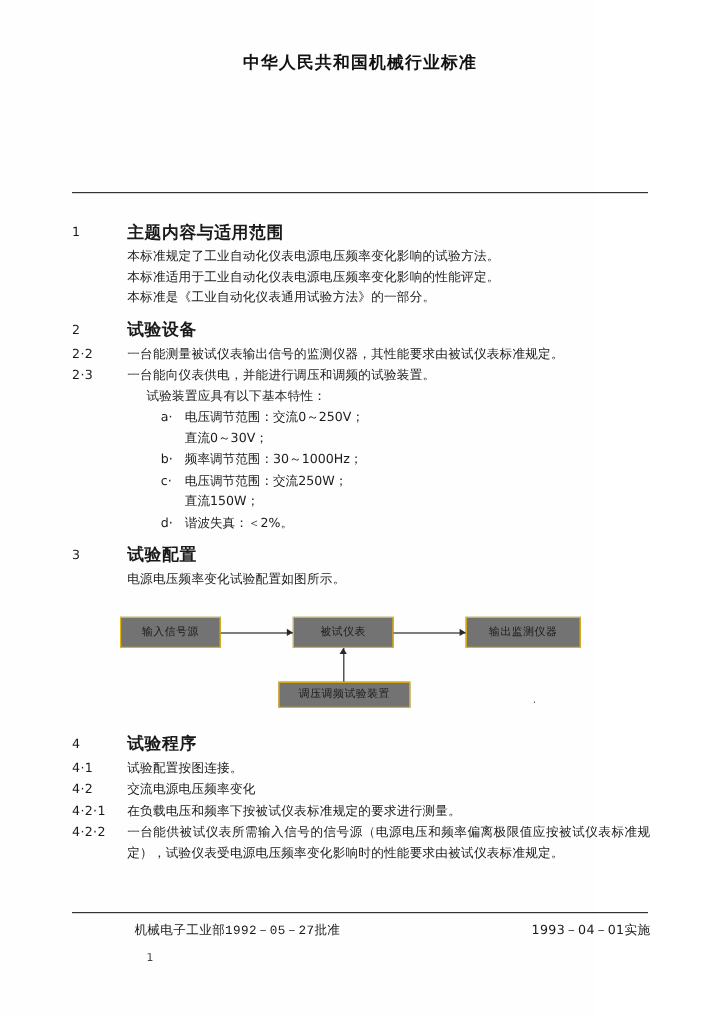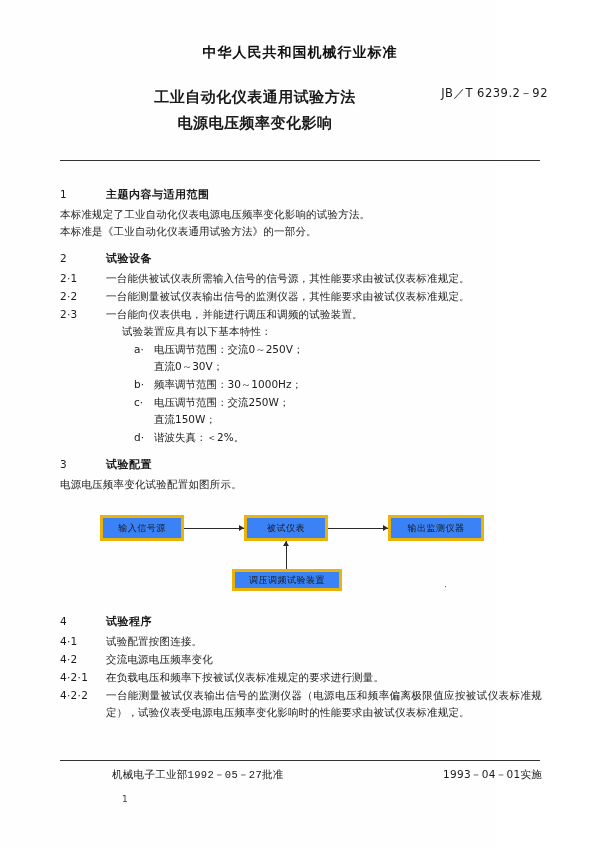"工业自动化仪表通用试验方法" div.title-row { html: <div> <div> <div>工业自动化仪表通用试验方法</div> <div>电源电压频率变化影响</div> </div> <div>JB／T 6239.2－92</div> </div> -> none }
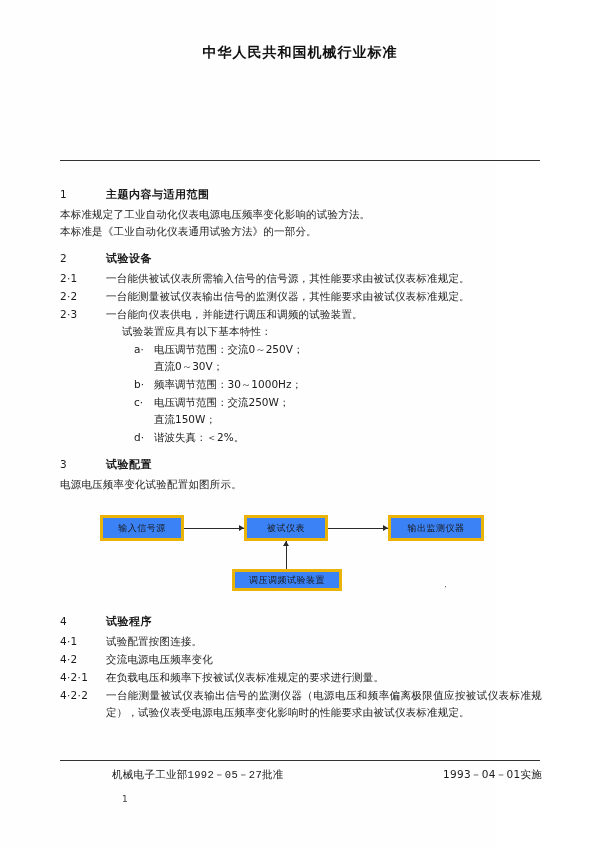"主题内容与适用范围" .sec-title { font-size: 11px -> 14px }
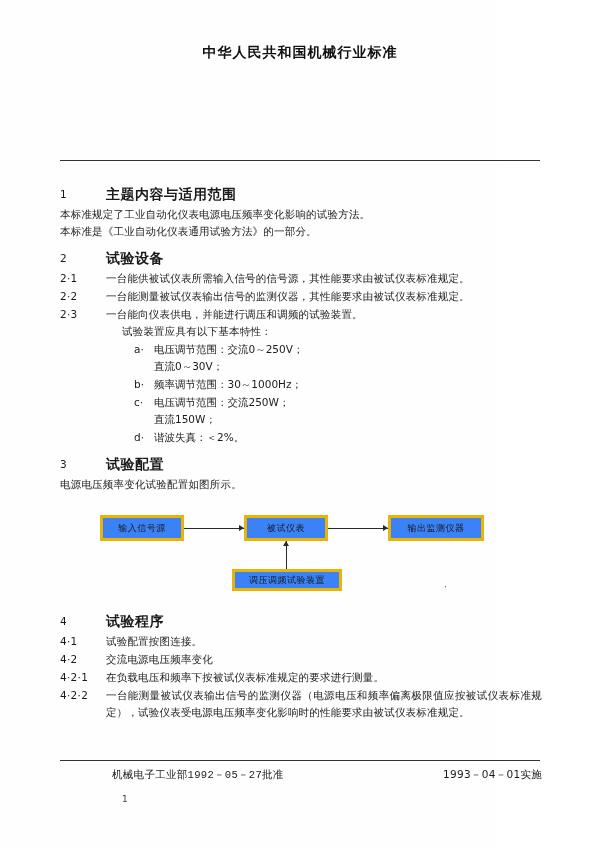"本标准规定了工业自动化仪表电源电压频率变化影响的试验方法。" .plain { margin-left: none -> 46px }
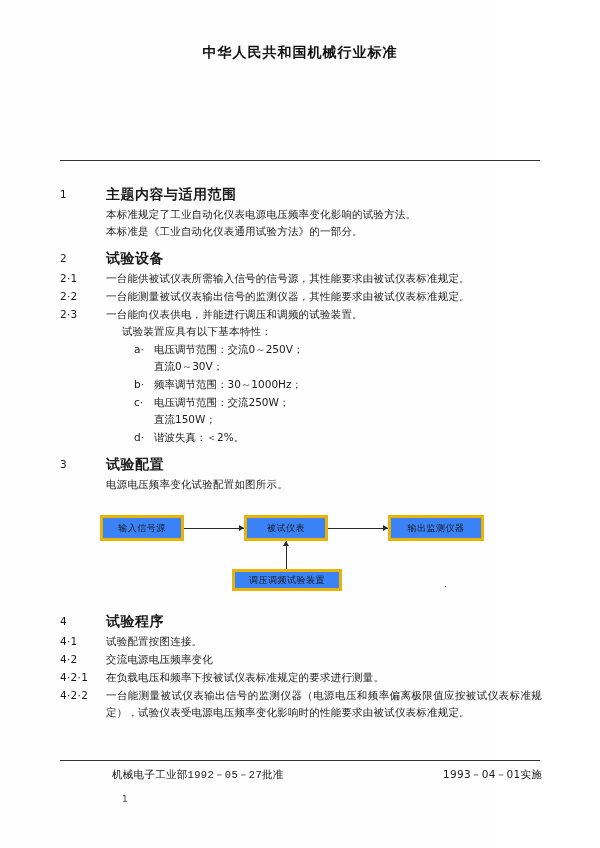"本标准适用于工业自动化仪表电源电压频率变化影响的性能评定。" div.plain { html: none -> <div>本标准适用于工业自动化仪表电源电压频率变化影响的性能评定。</div> }
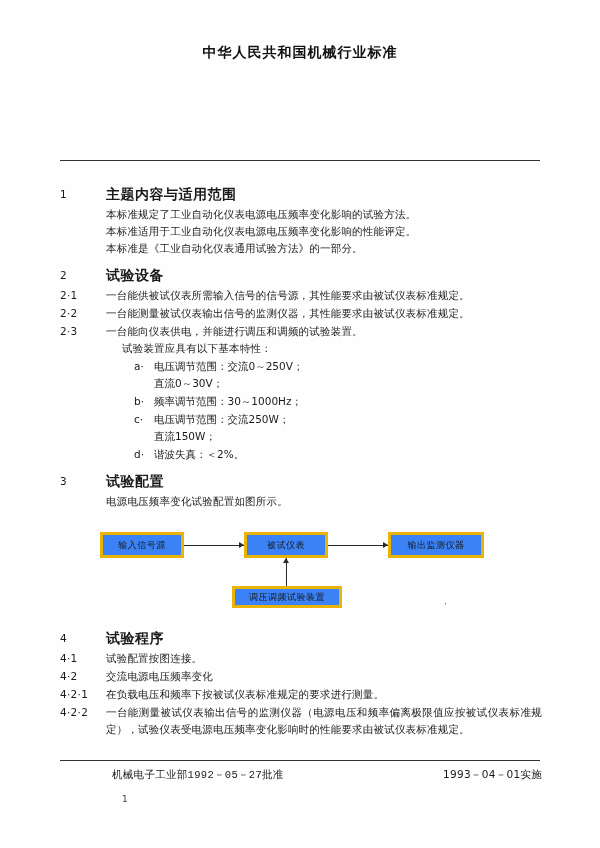"2·1" div.para { html: <div> <span>2·1</span> <span>一台能供被试仪表所需输入信号的信号源，其性能要求由被试仪表标准规定。</span> </div> -> none }
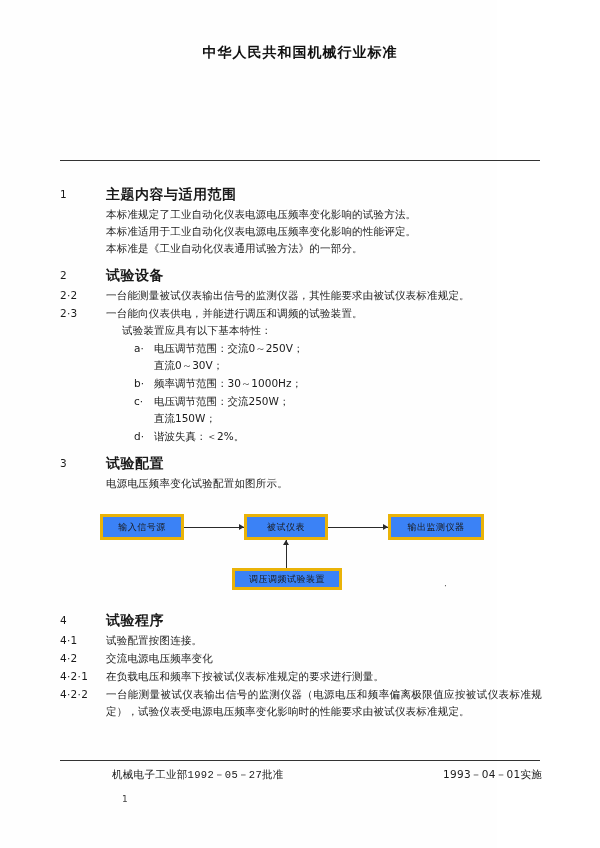"输入信号源" .box { background: #3b82f6 -> #737373; border: 3px solid #eab308 -> 1px solid #eab308 }
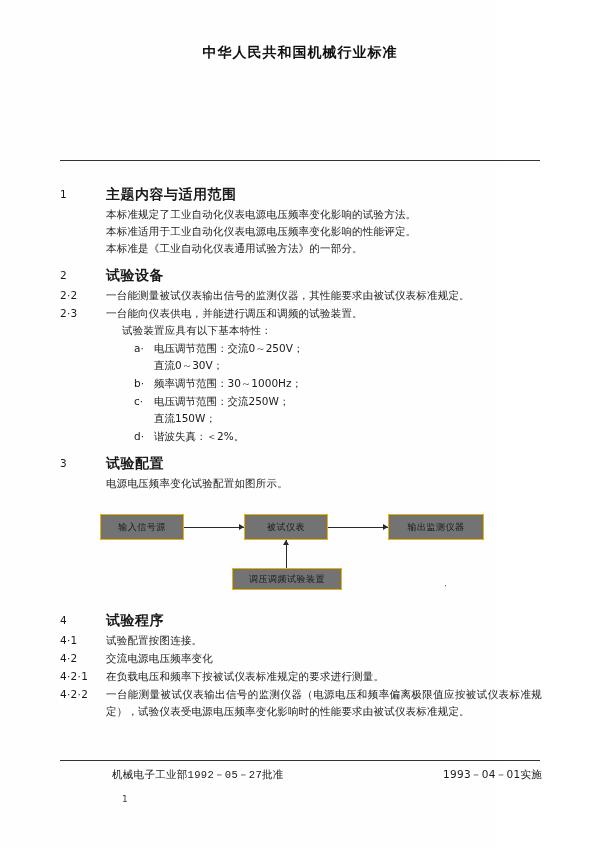"一台能测量被试仪表输出信号的监测仪器（电源电压和频率偏离极限值应按被试仪表标准规" span.txt { text: 测量被试仪表输出信号的监测仪器 -> 供被试仪表所需输入信号的信号源 }
